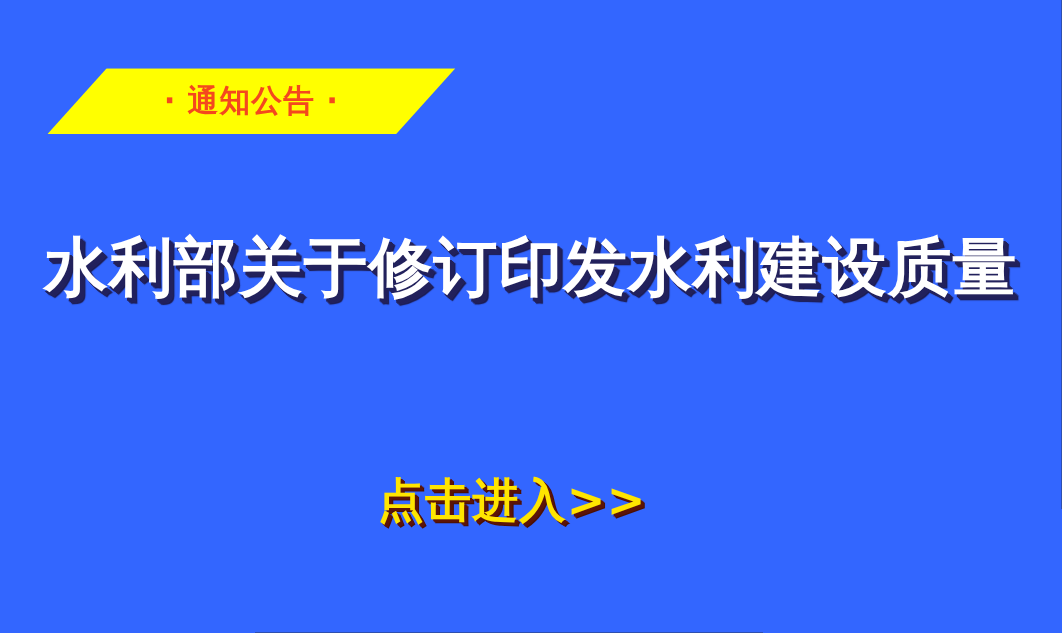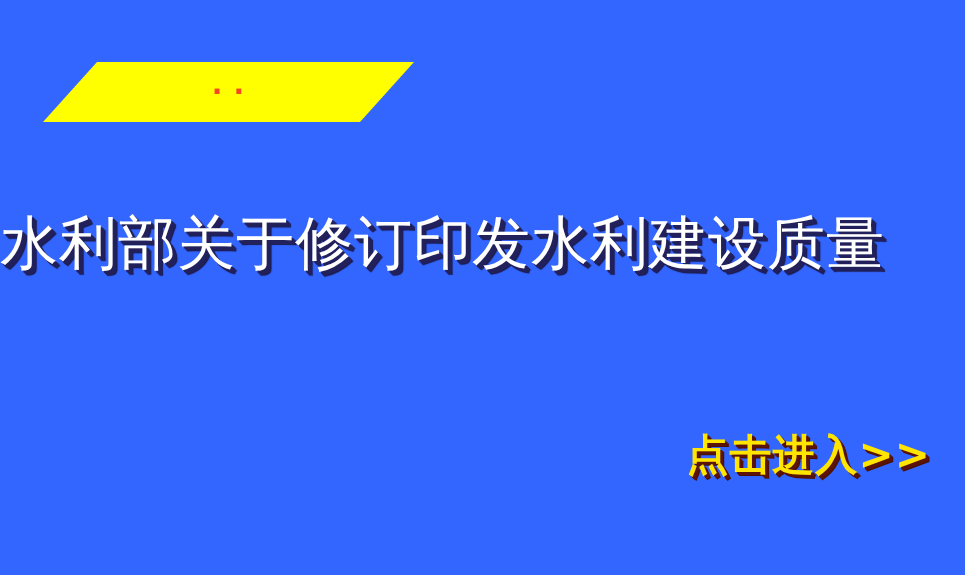"通知公告" span { html: none -> <span>通知公告</span> }
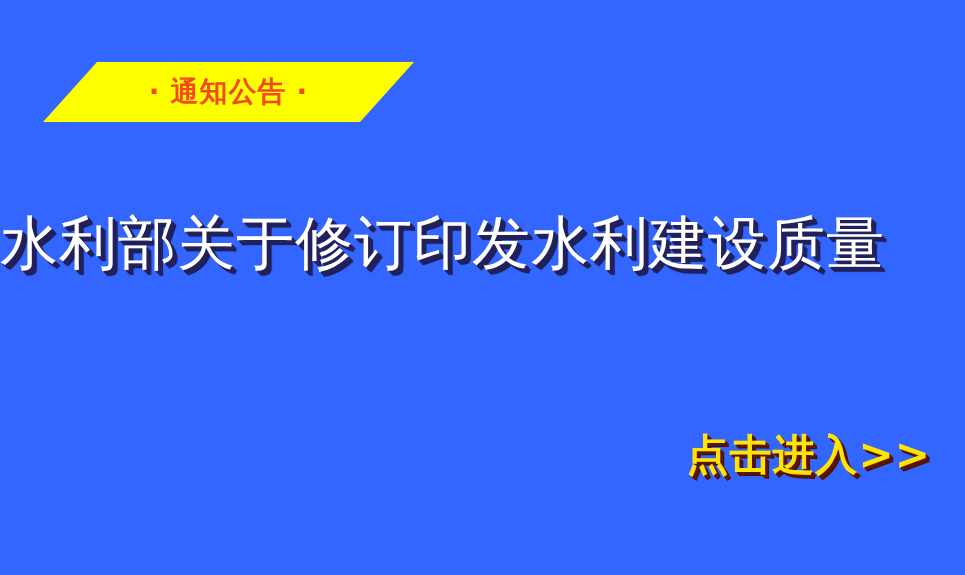"水利部关于修订印发水利建设质量" .headline { font-weight: normal -> bold; width: 776px -> 965px }
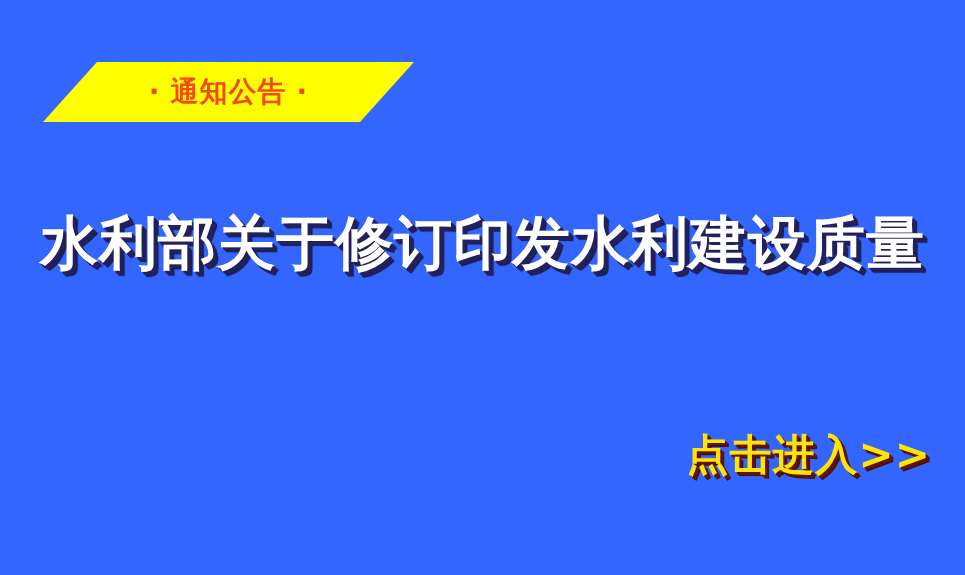"点击进入>>" .cta { text-align: right -> center }
